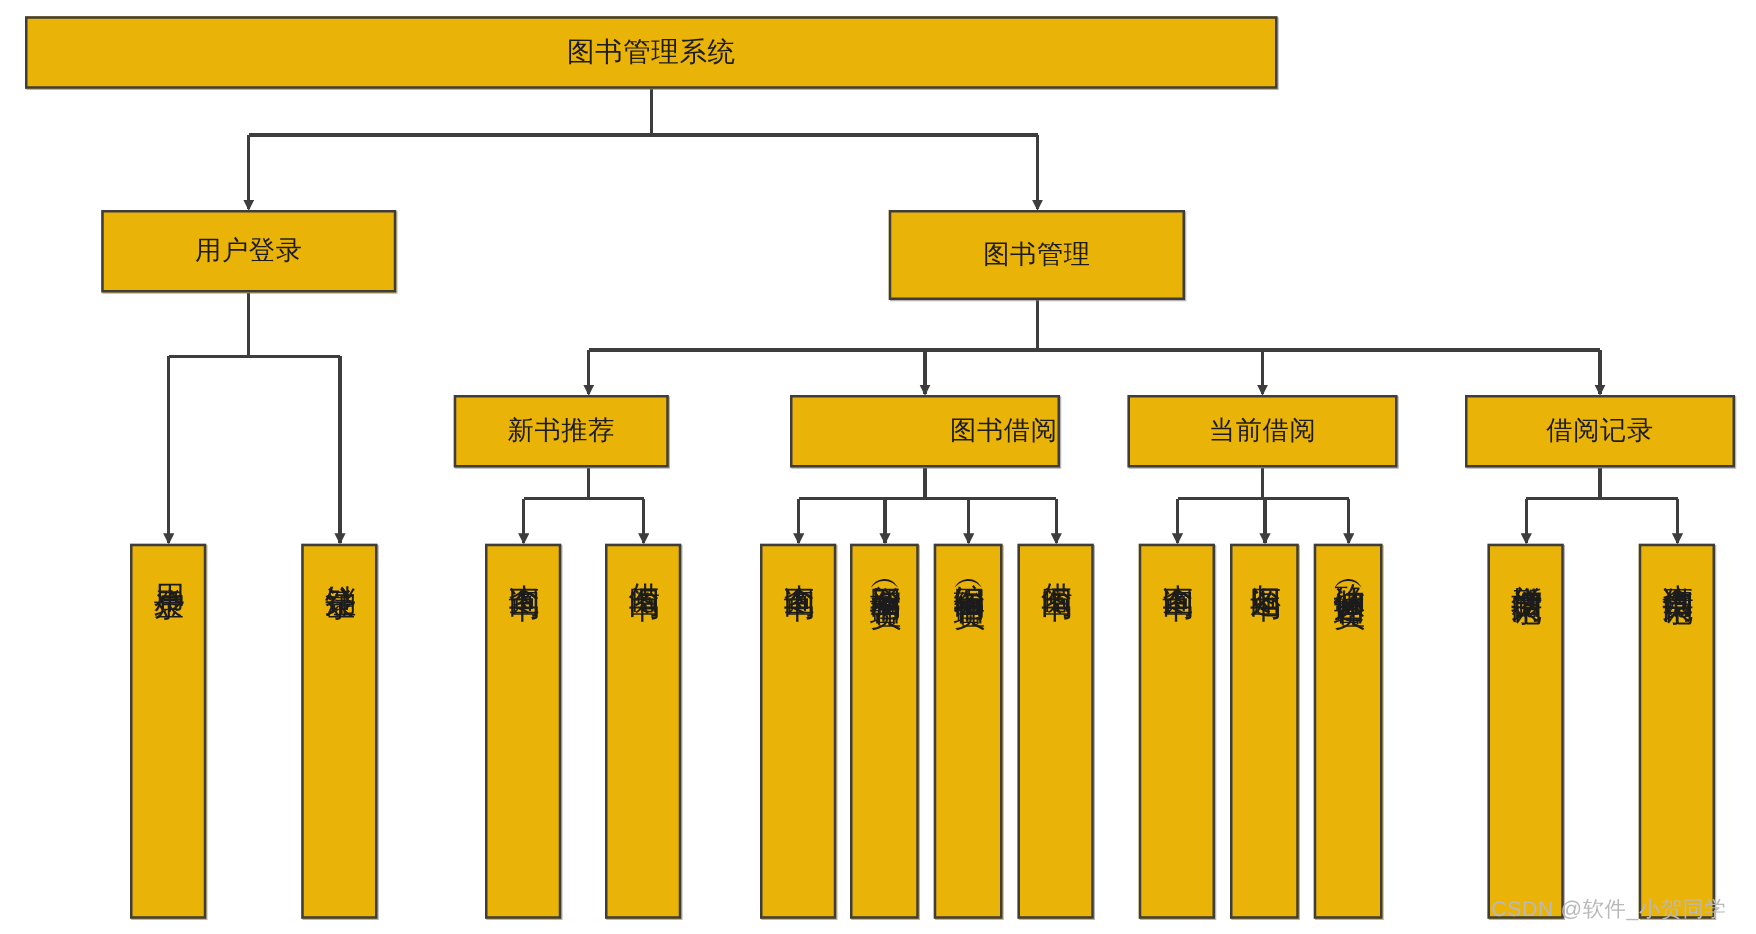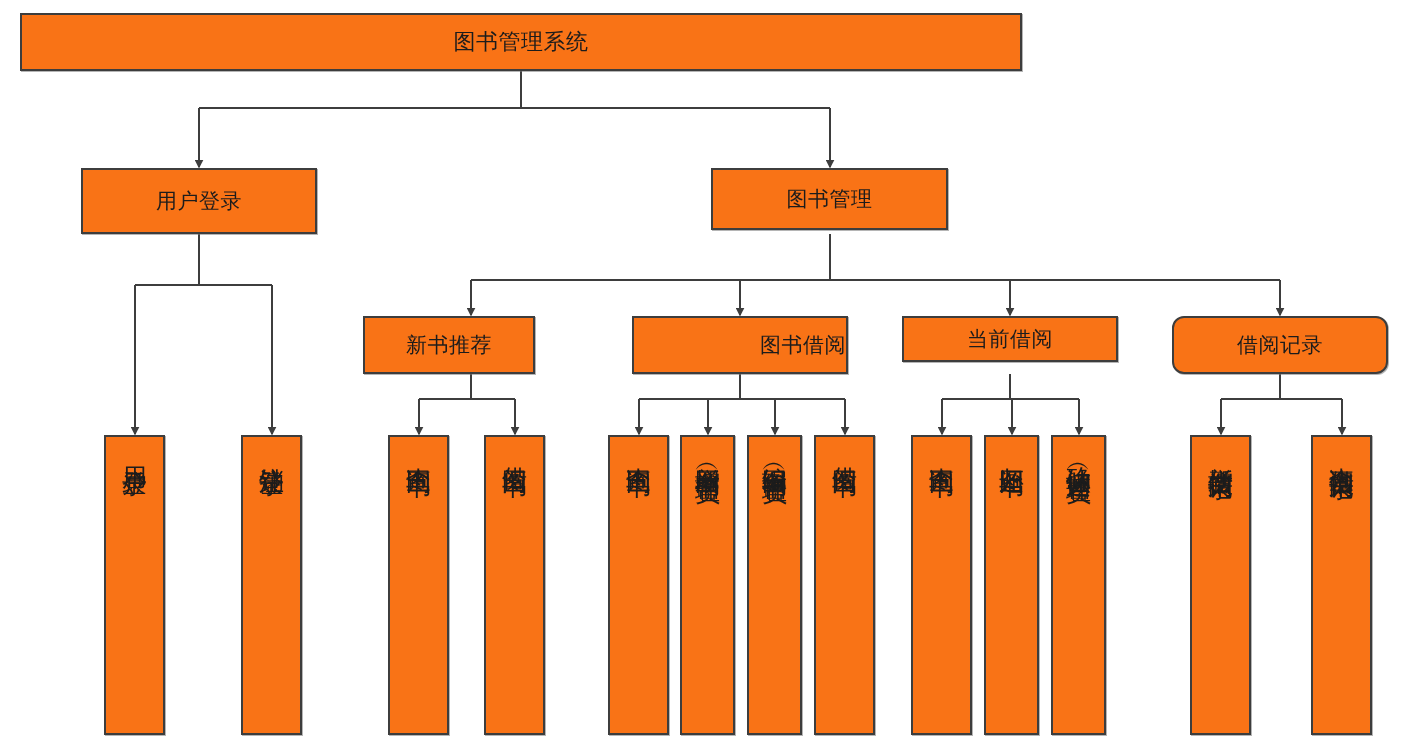"图书管理系统" .node { background: #f97316 -> #eab308 }
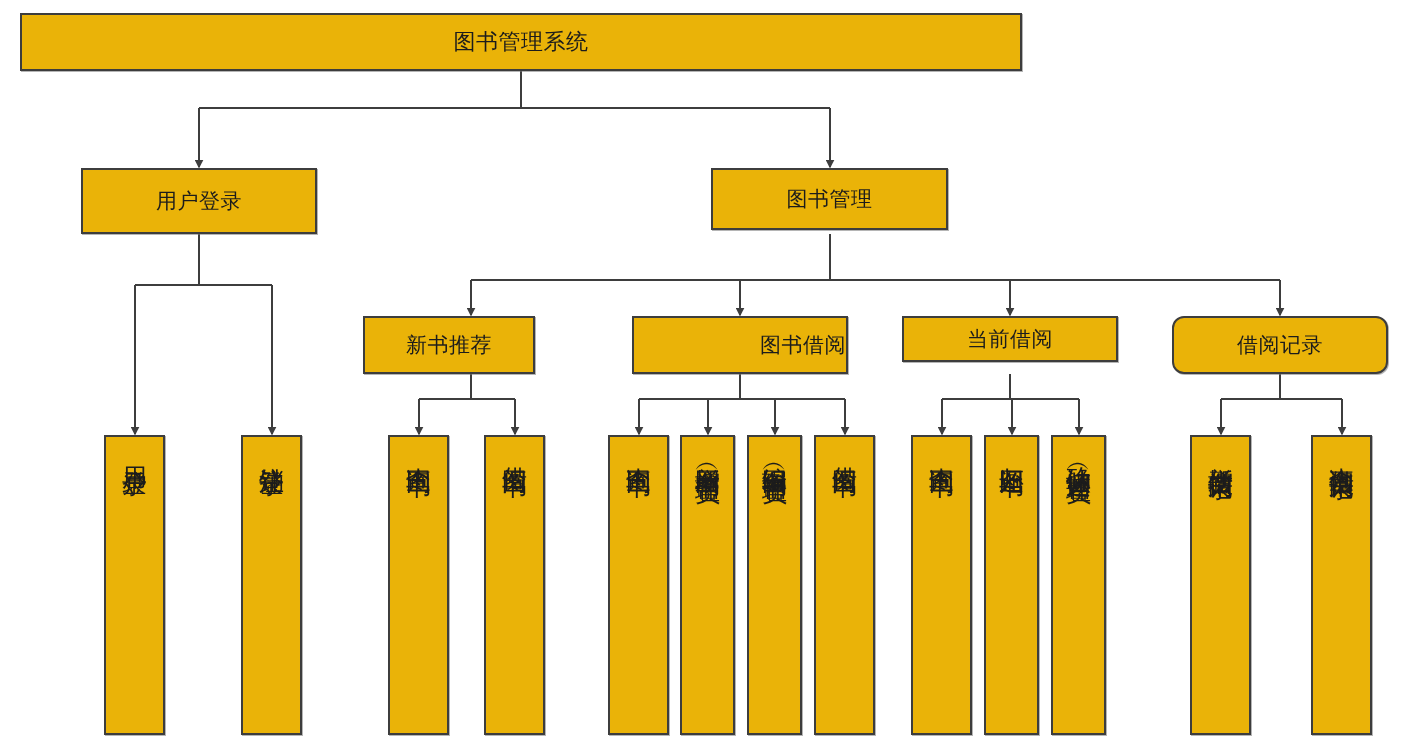"图书管理" div.node { height: 62px -> 72px }
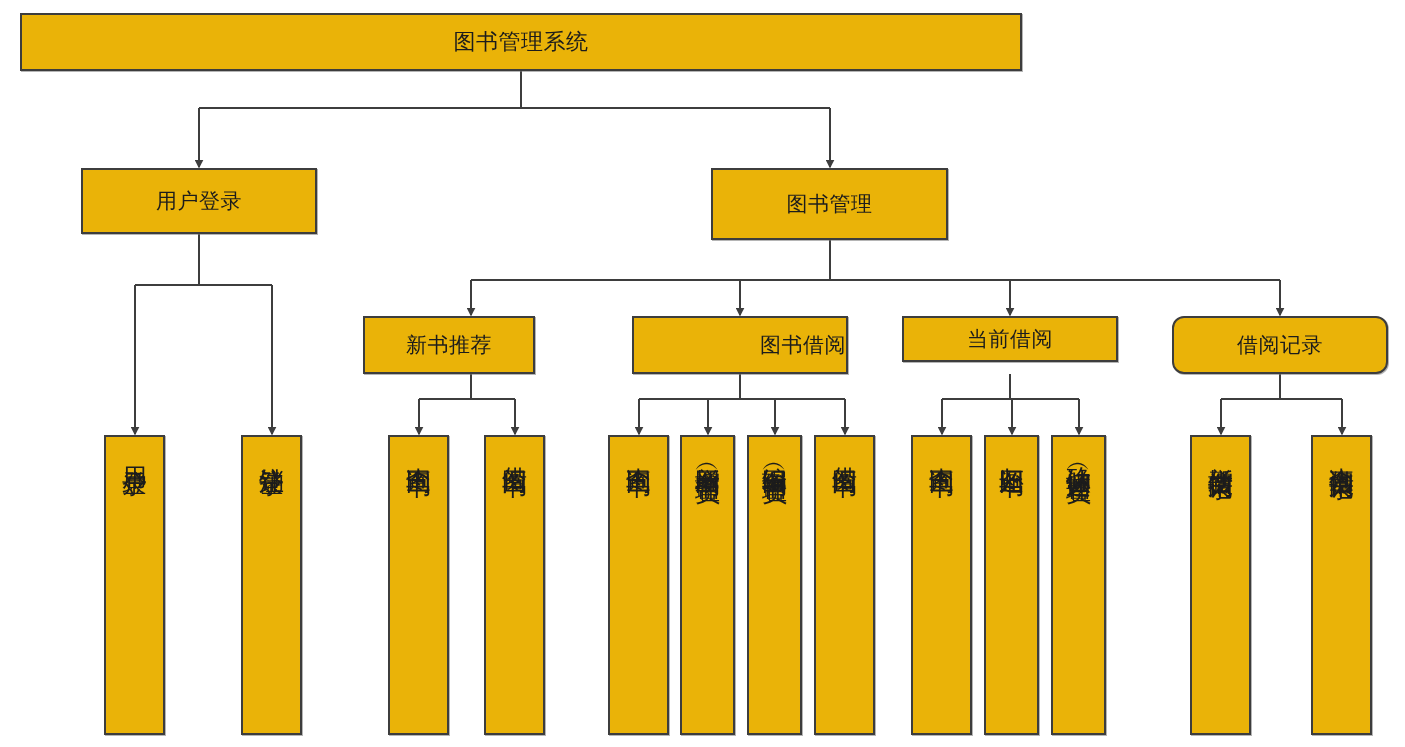"当前借阅" div.node { height: 46px -> 58px }
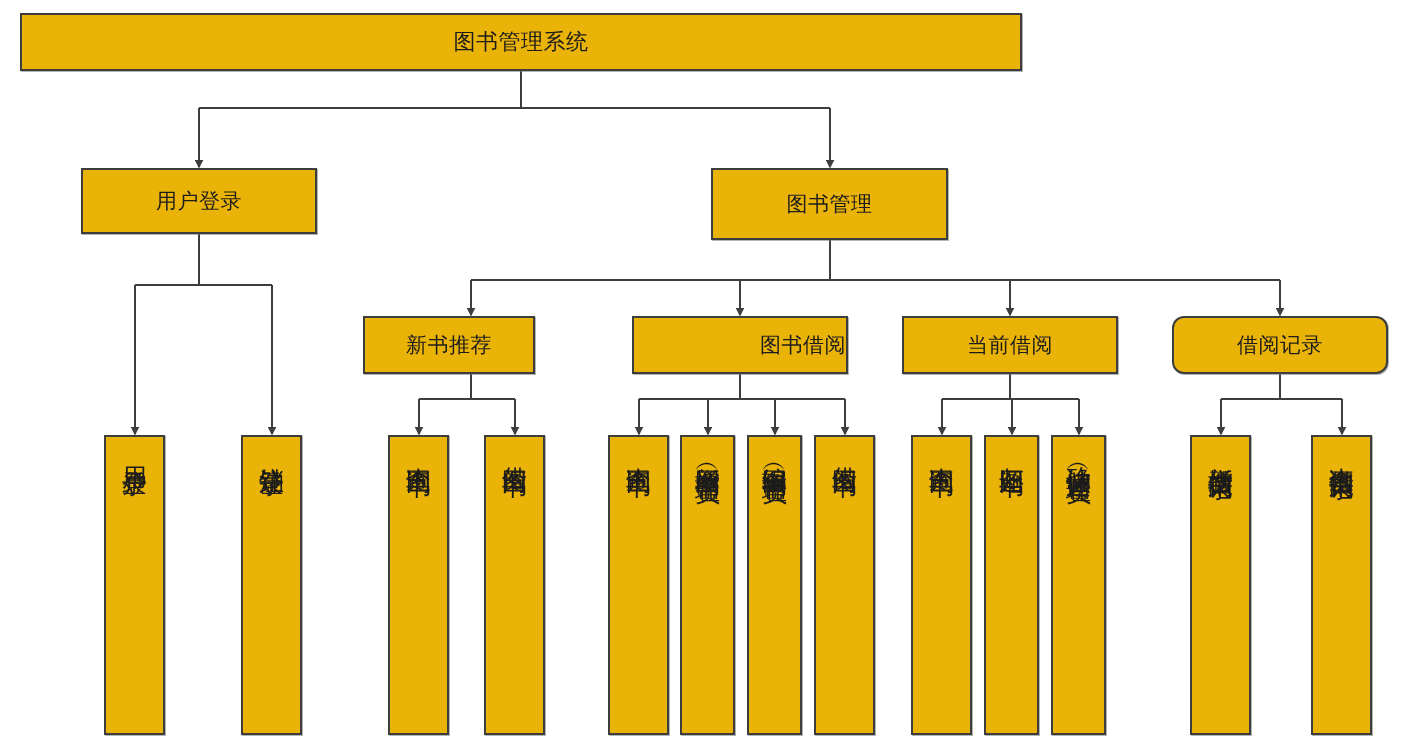"借阅记录" div.node { border-radius: 12px -> none }
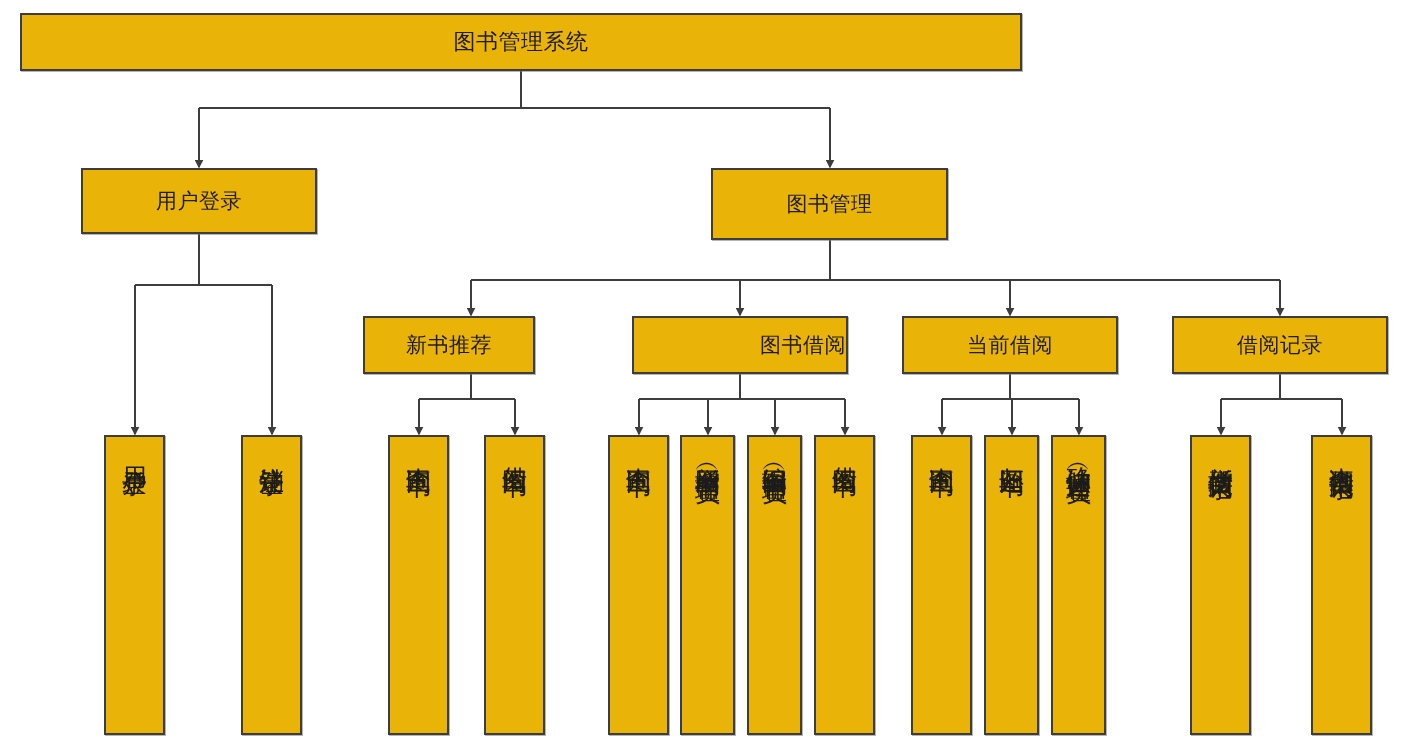"CSDN @软件_小贺同学" div.watermark { html: none -> <div>CSDN @软件_小贺同学</div> }
